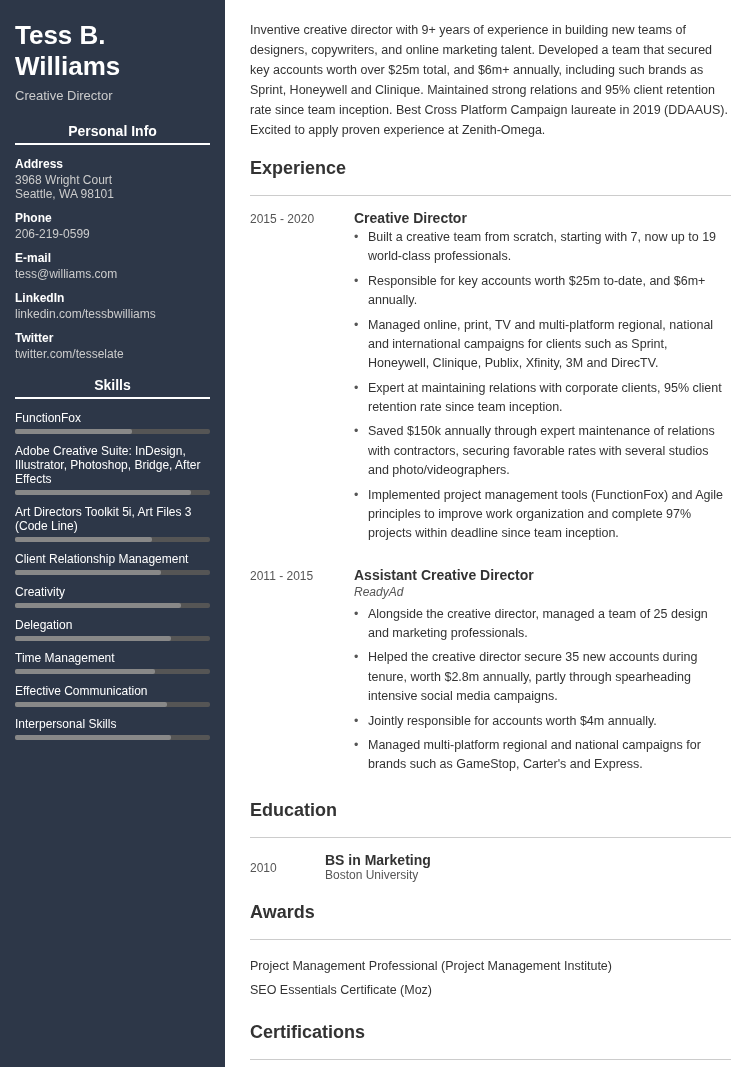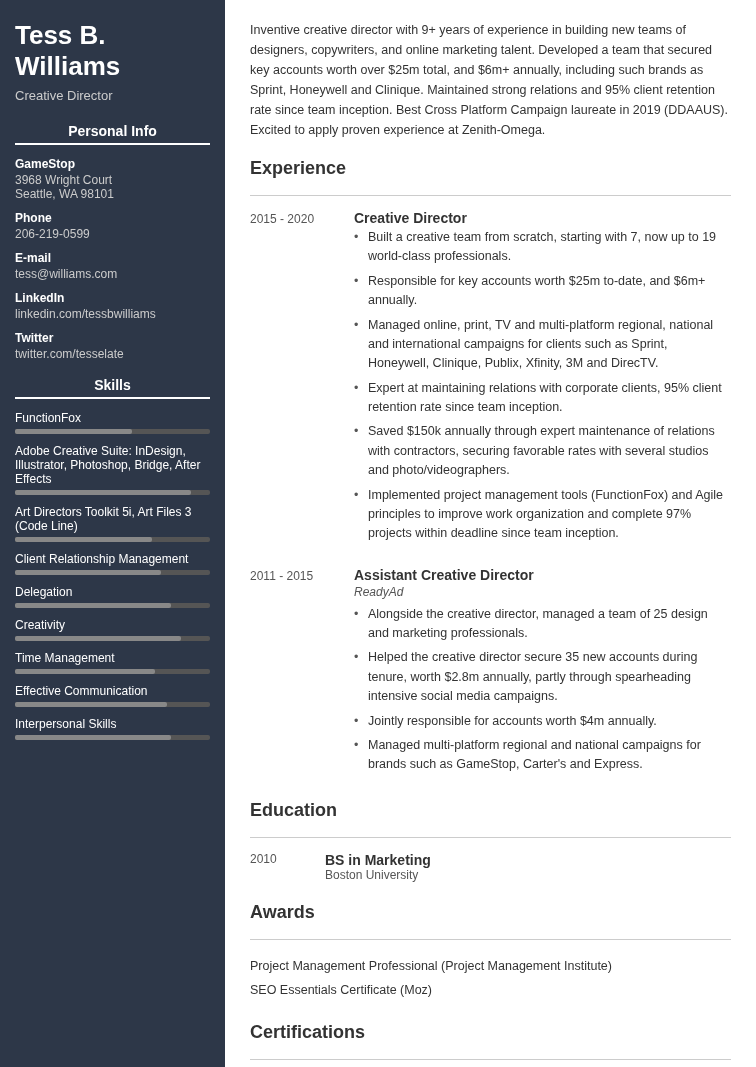"GameStop" div.info-label { text: GameStop -> Address }
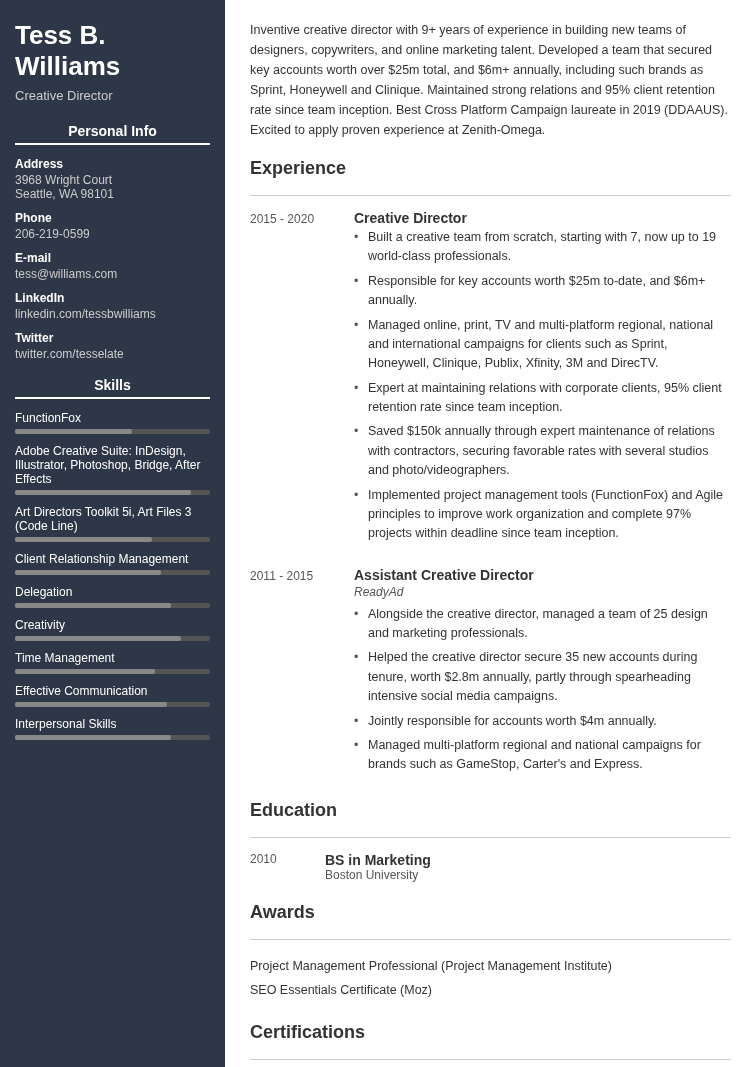"Delegation" div { order: before "Creativity" -> after "Creativity" }
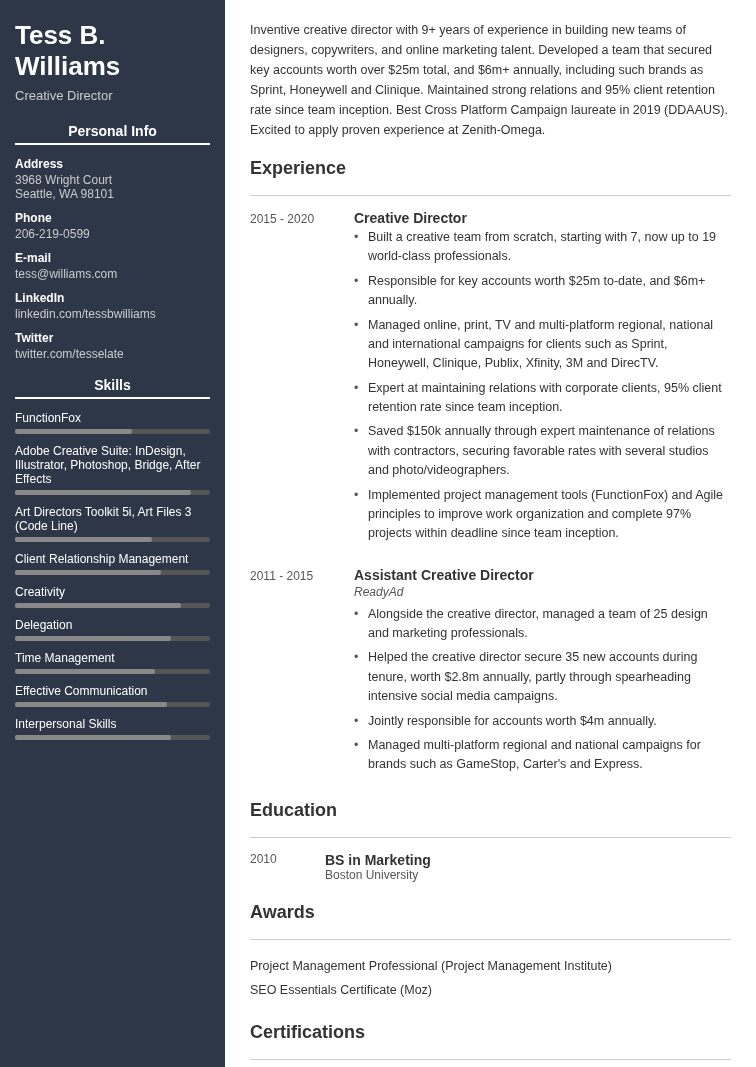"2010" .edu-date { margin-top: none -> 9px }
